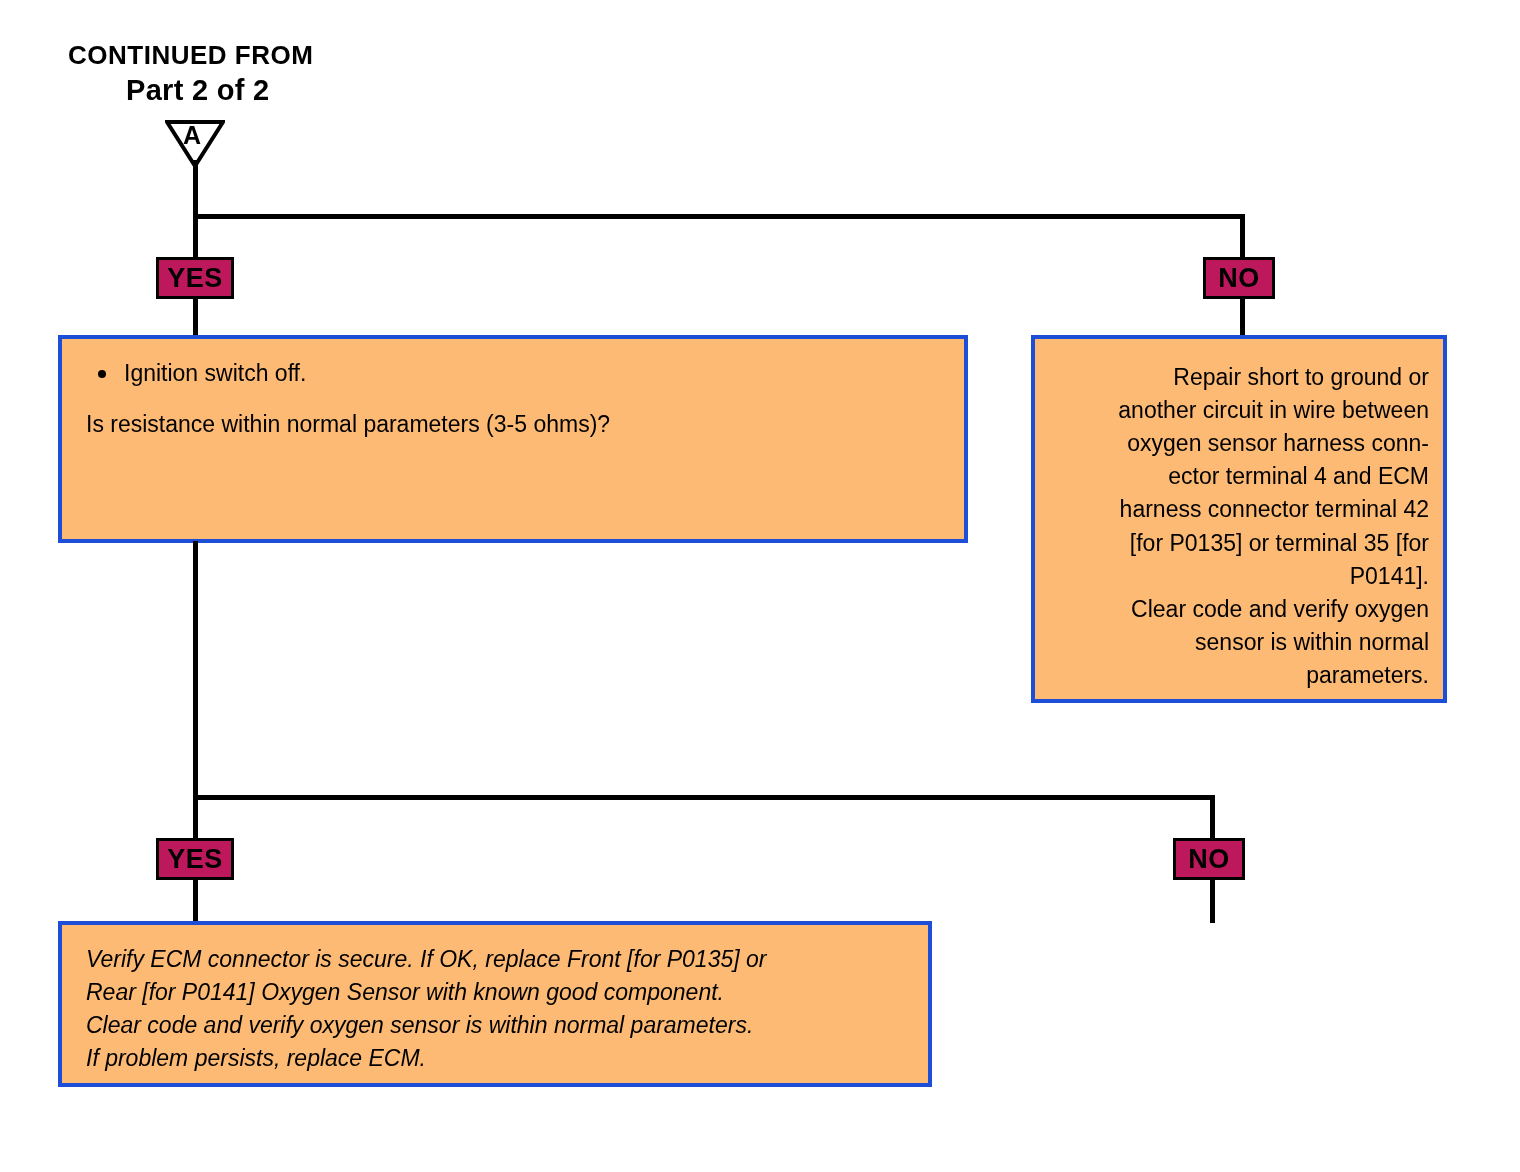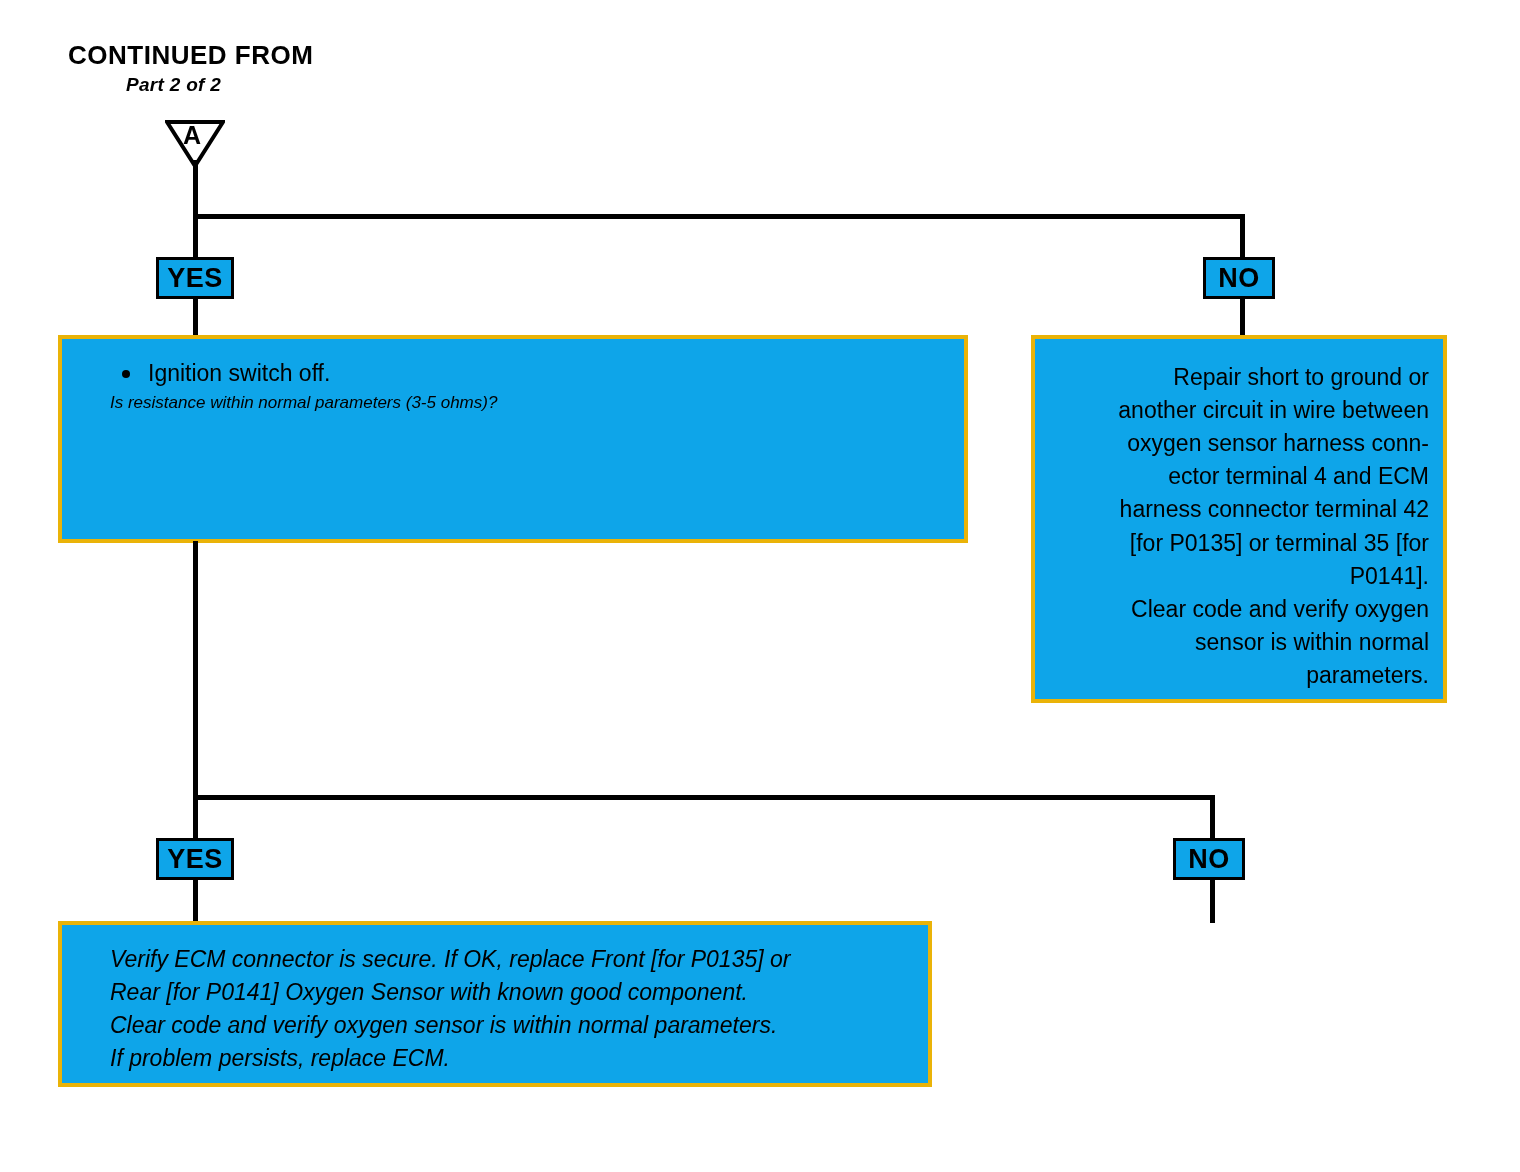"Part 2 of 2" .hdr-line2 { font-size: 19px -> 29px; font-style: italic -> none }
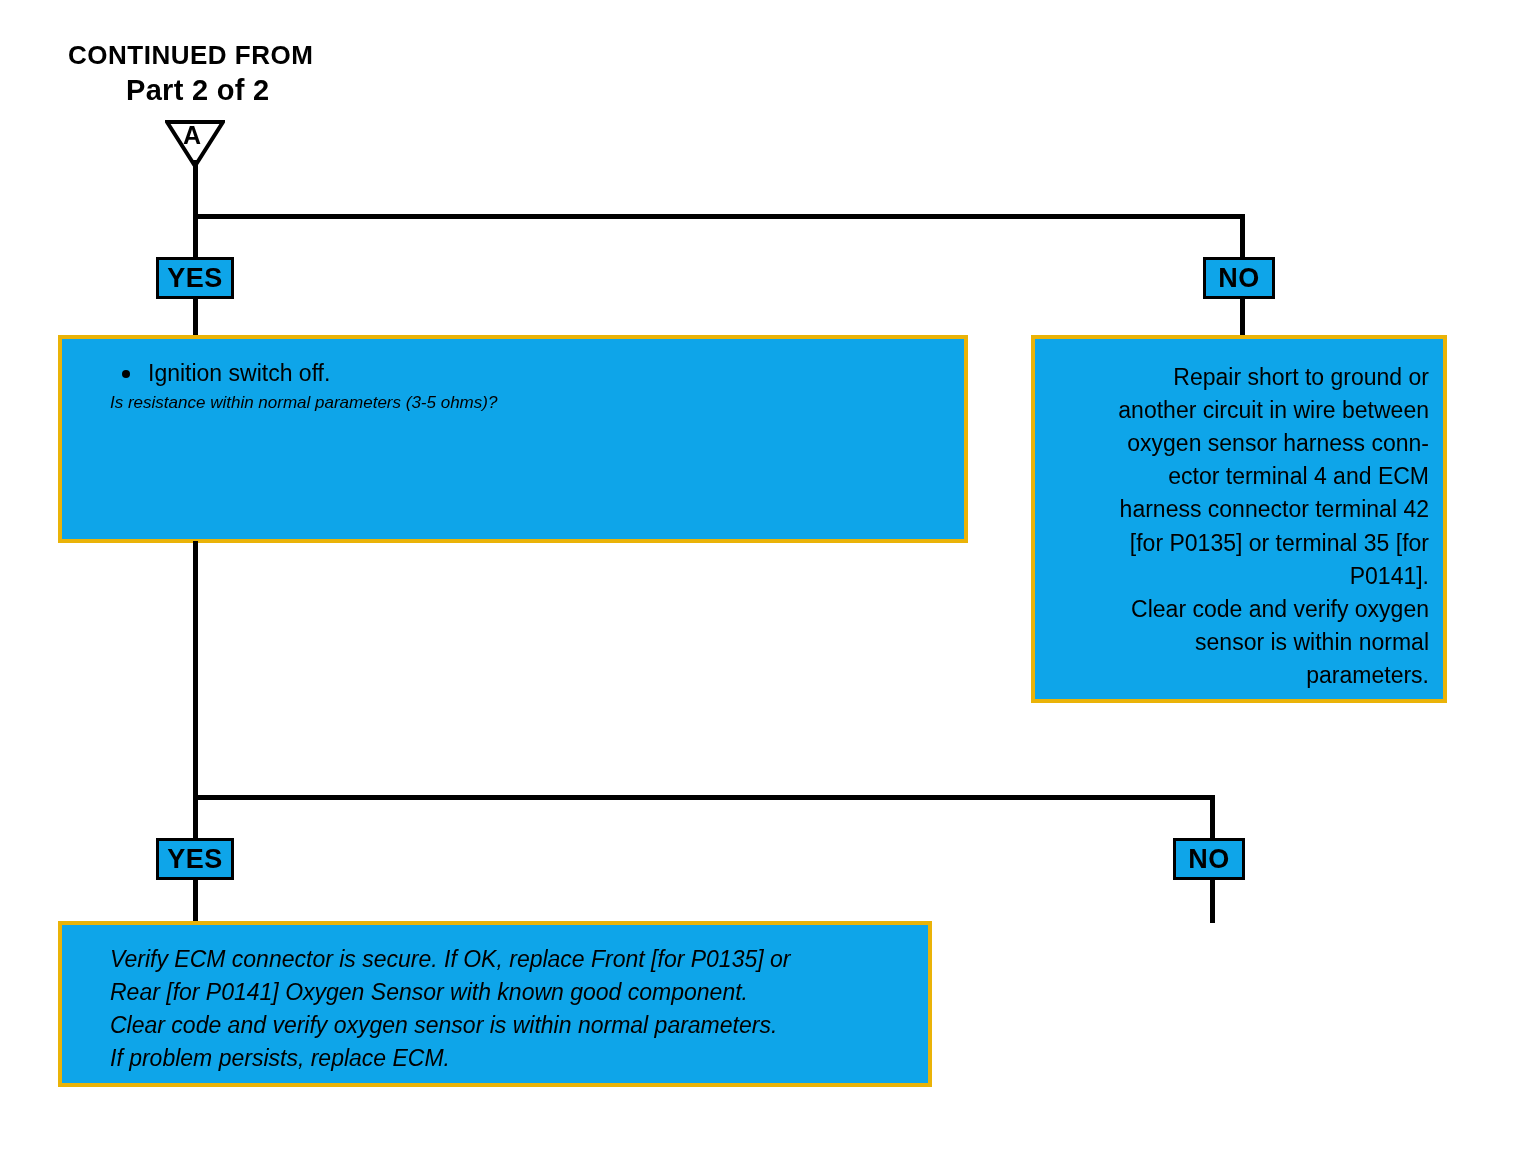"YES" .tag { background: #0ea5e9 -> #be185d }
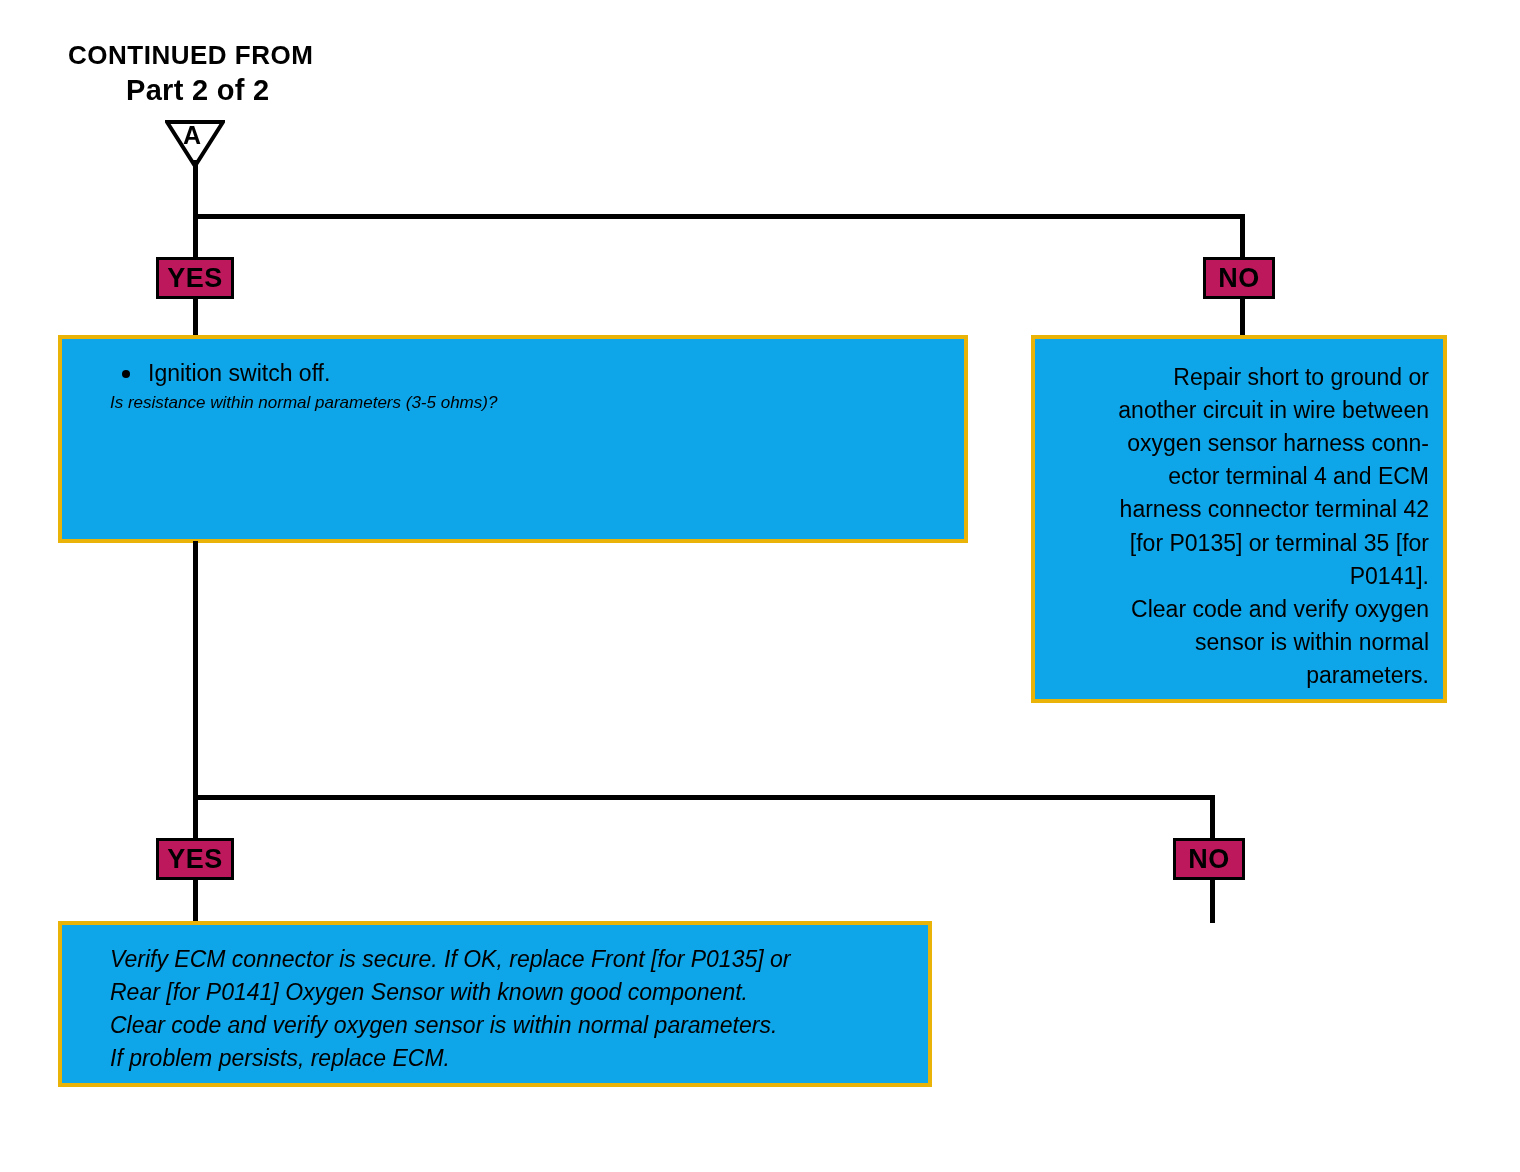"Ignition switch off." .box { background: #0ea5e9 -> #fdba74; border: 4px solid #eab308 -> 4px solid #1d4ed8; padding-left: 24px -> none }
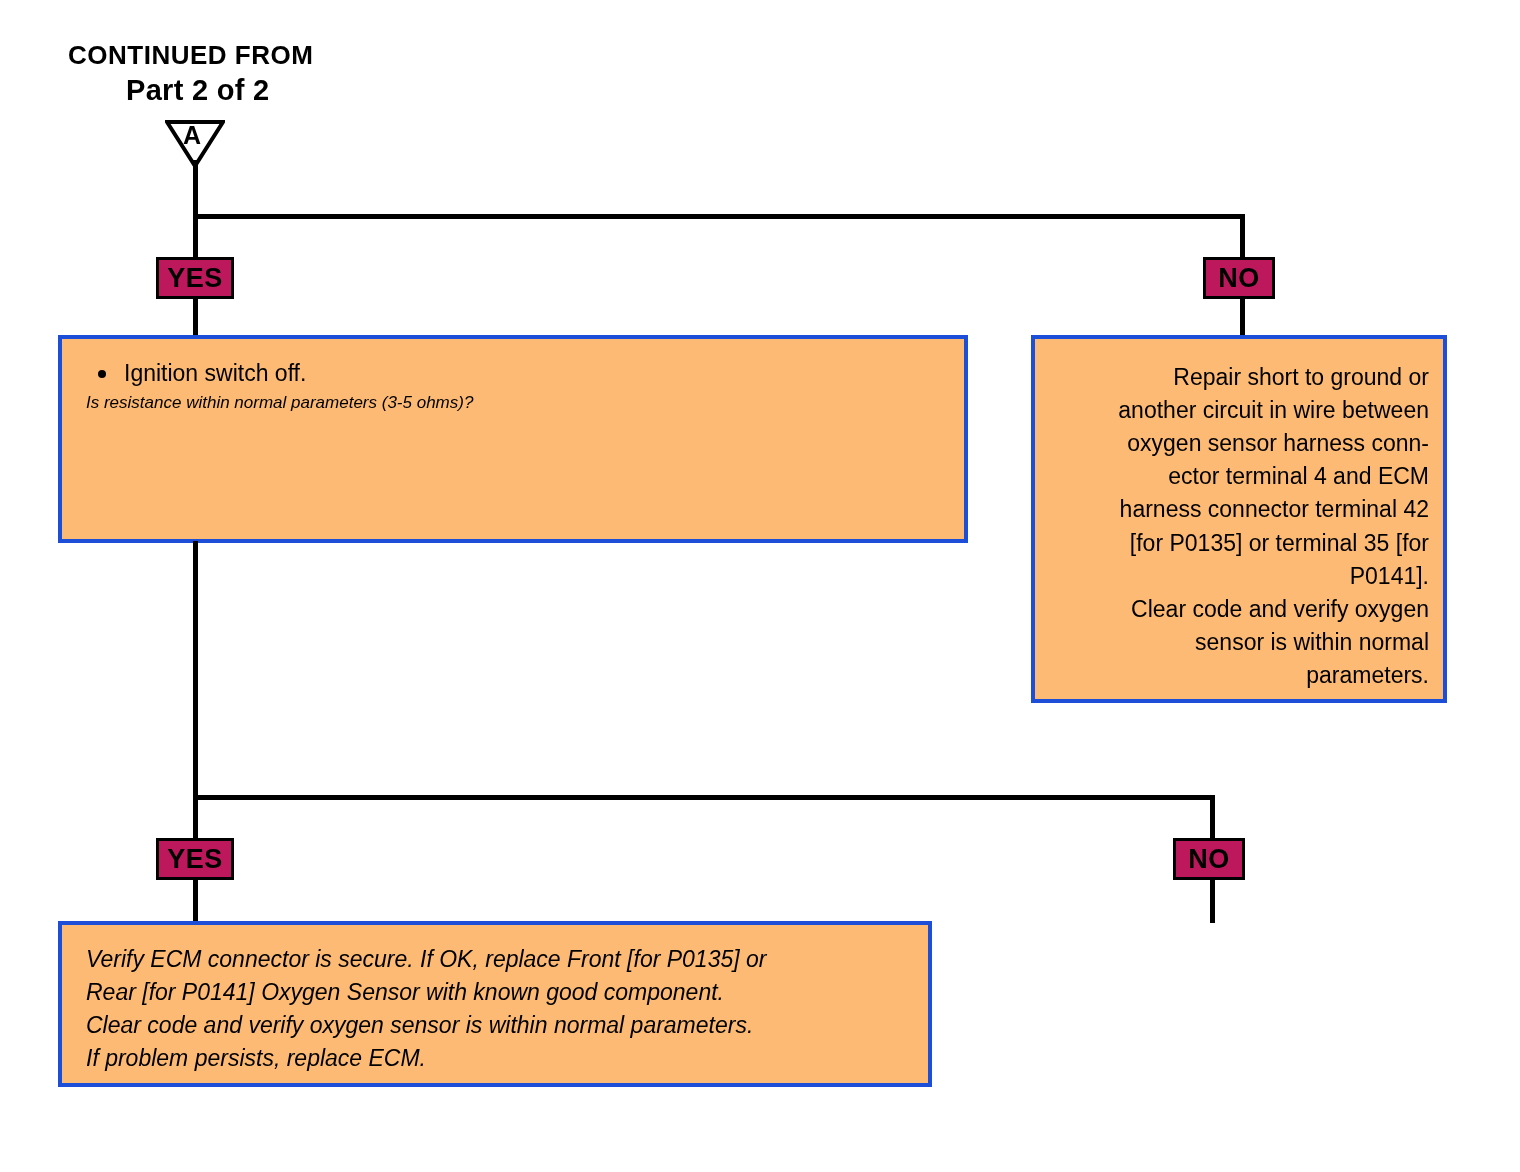"Is resistance within normal parameters" .qline { font-size: 17px -> 23px; font-style: italic -> none; margin-top: 1px -> 18px }
